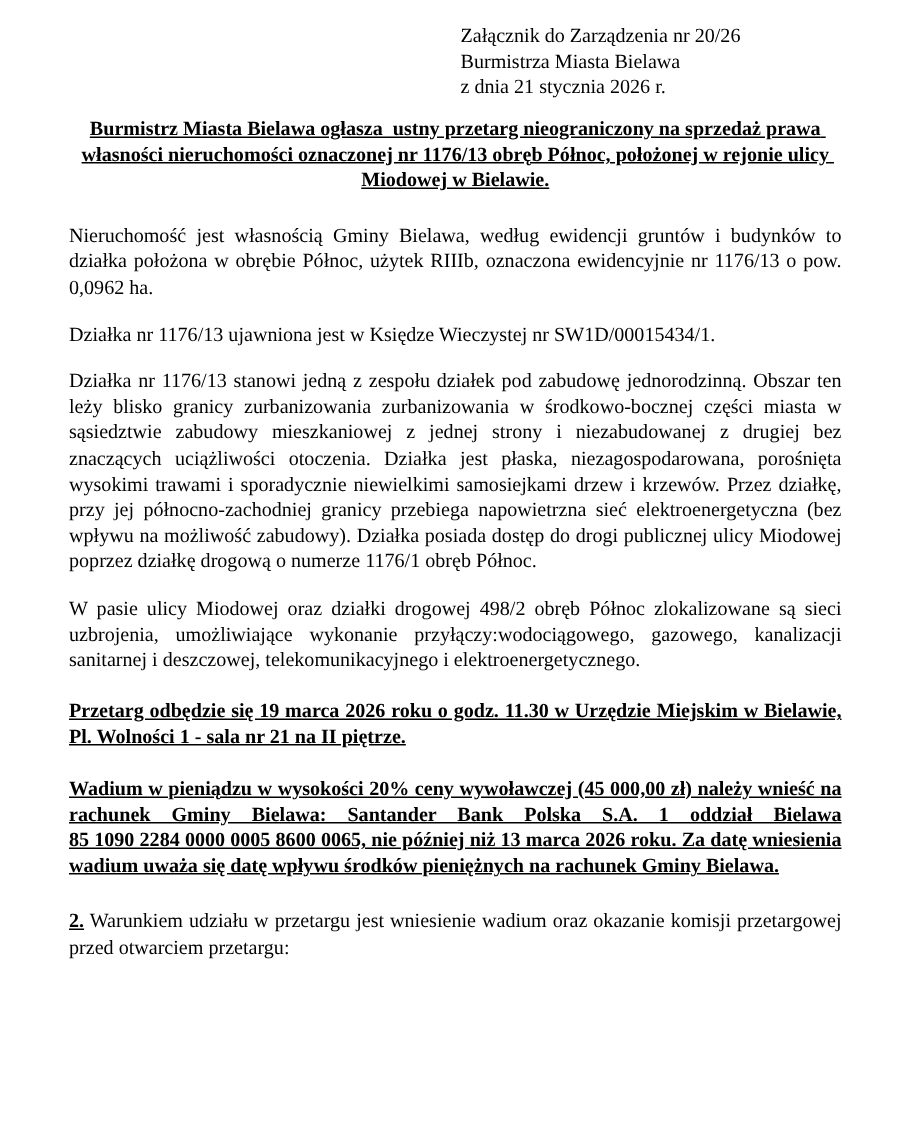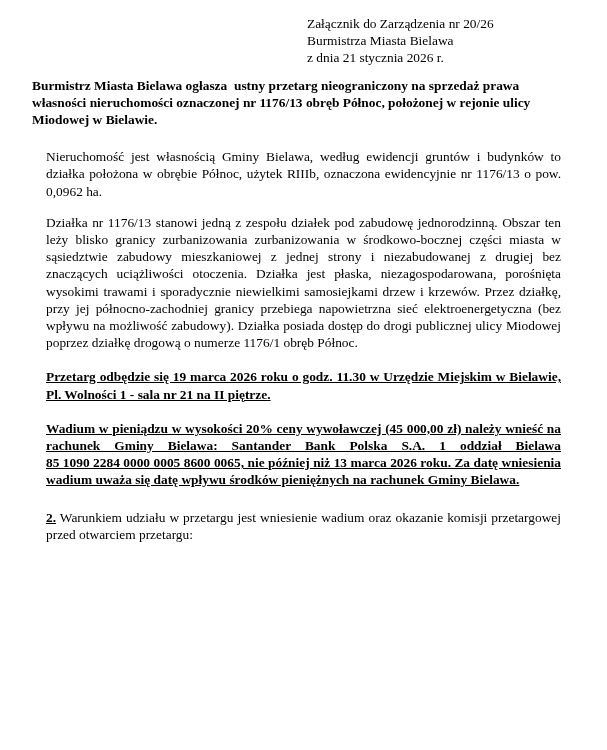"Burmistrz Miasta Bielawa ogłasza ustny" .title { text-align: none -> center; text-decoration: none -> underline }
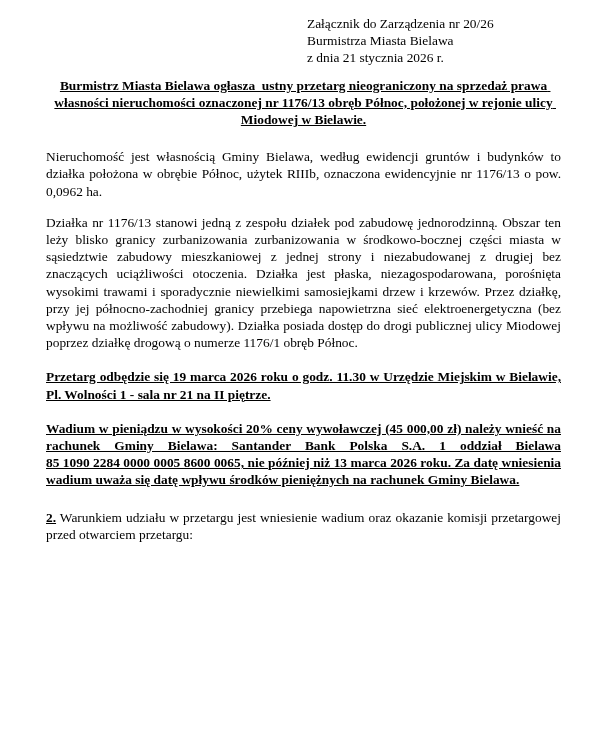"Działka nr 1176/13 ujawniona jest" p { html: none -> <p>Działka nr 1176/13 ujawniona jest w Księdze Wieczystej nr SW1D/00015434/1.</p> }
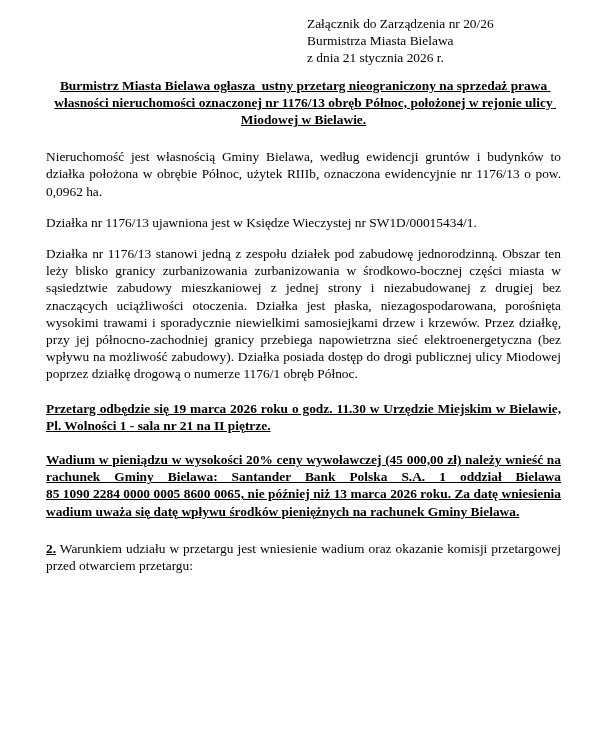"W pasie ulicy Miodowej oraz" p { html: none -> <p>W pasie ulicy Miodowej oraz działki drogowej 498/2 obręb Północ zlokalizowane są sieci uzbrojenia, umożliwiające wykonanie przyłączy:wodociągowego, gazowego, kanalizacji sanitarnej i deszczowej, telekomunikacyjnego i elektroenergetycznego.</p> }
